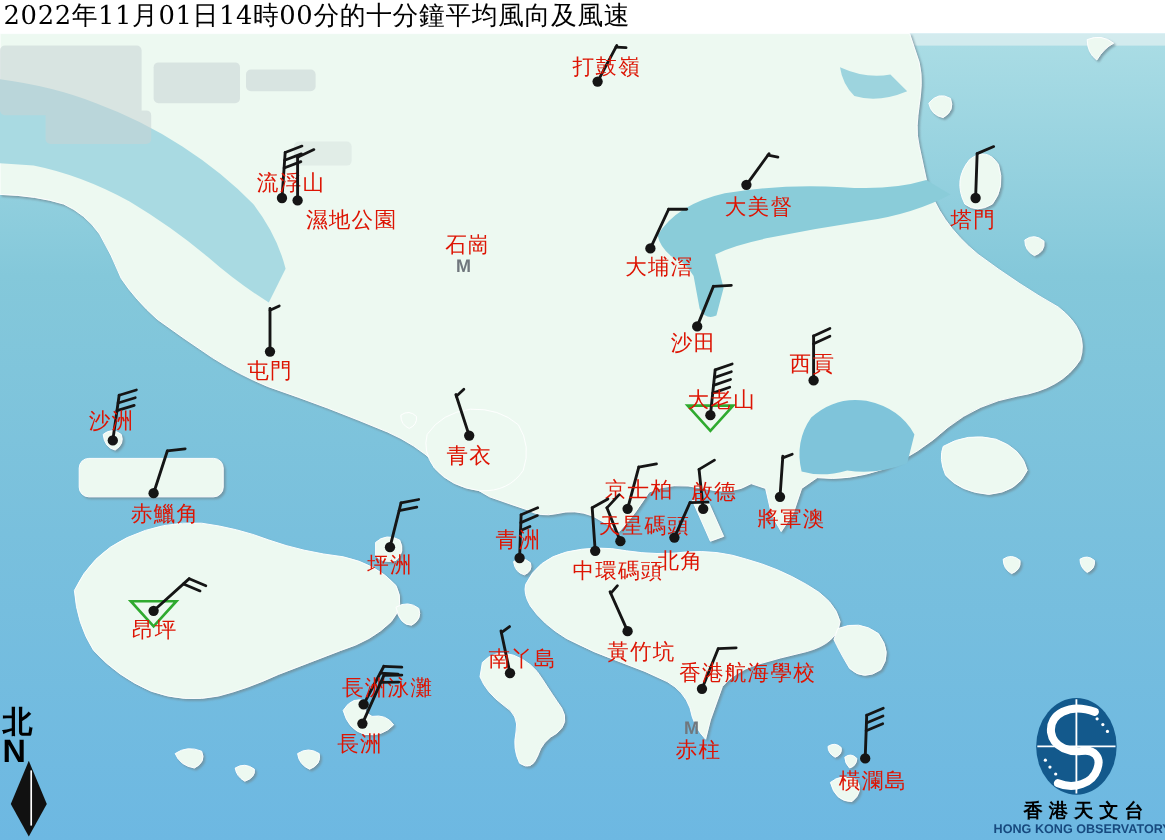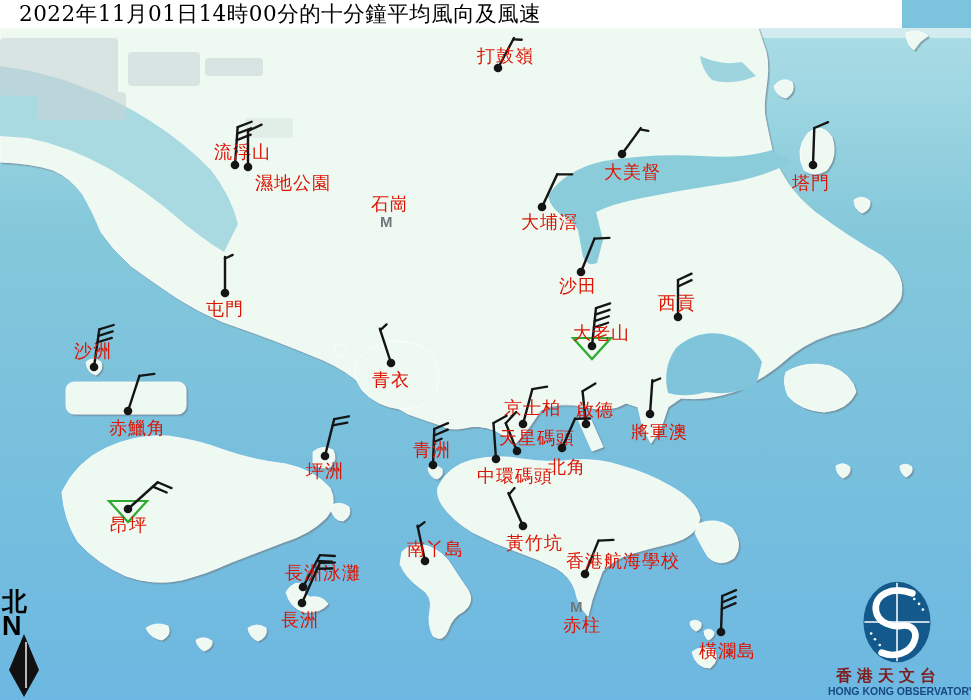"2022年11月01日14時00分的十分鐘平均風向及風速" #titlebar { padding-left: 19px -> 3px; width: 902px -> 971px }
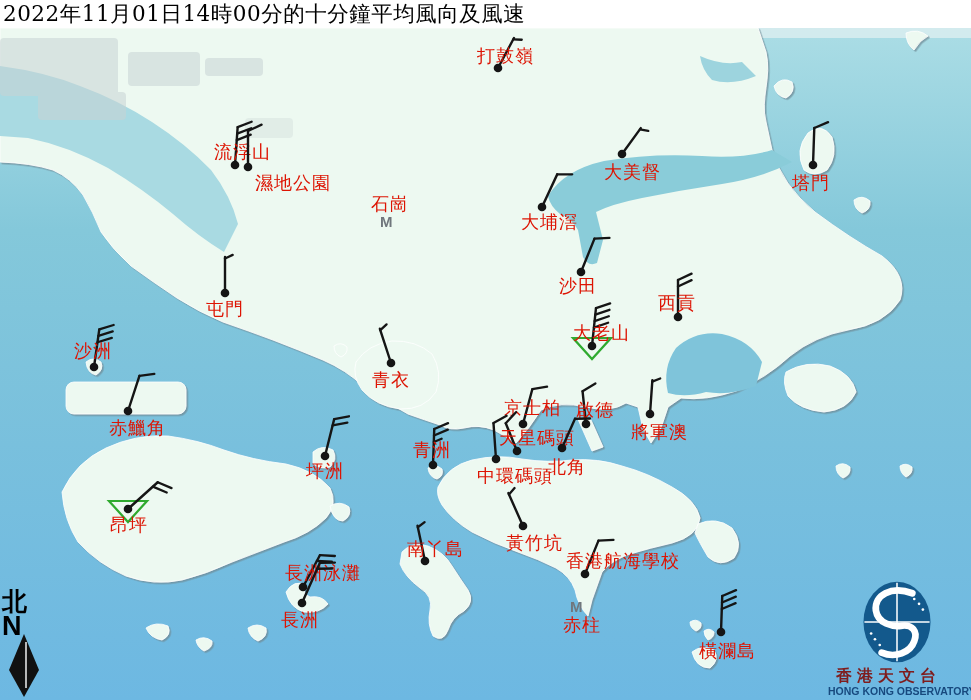"香港天文台" #logo-zh { color: #7f1d1d -> #000000; text-align: left -> right }
